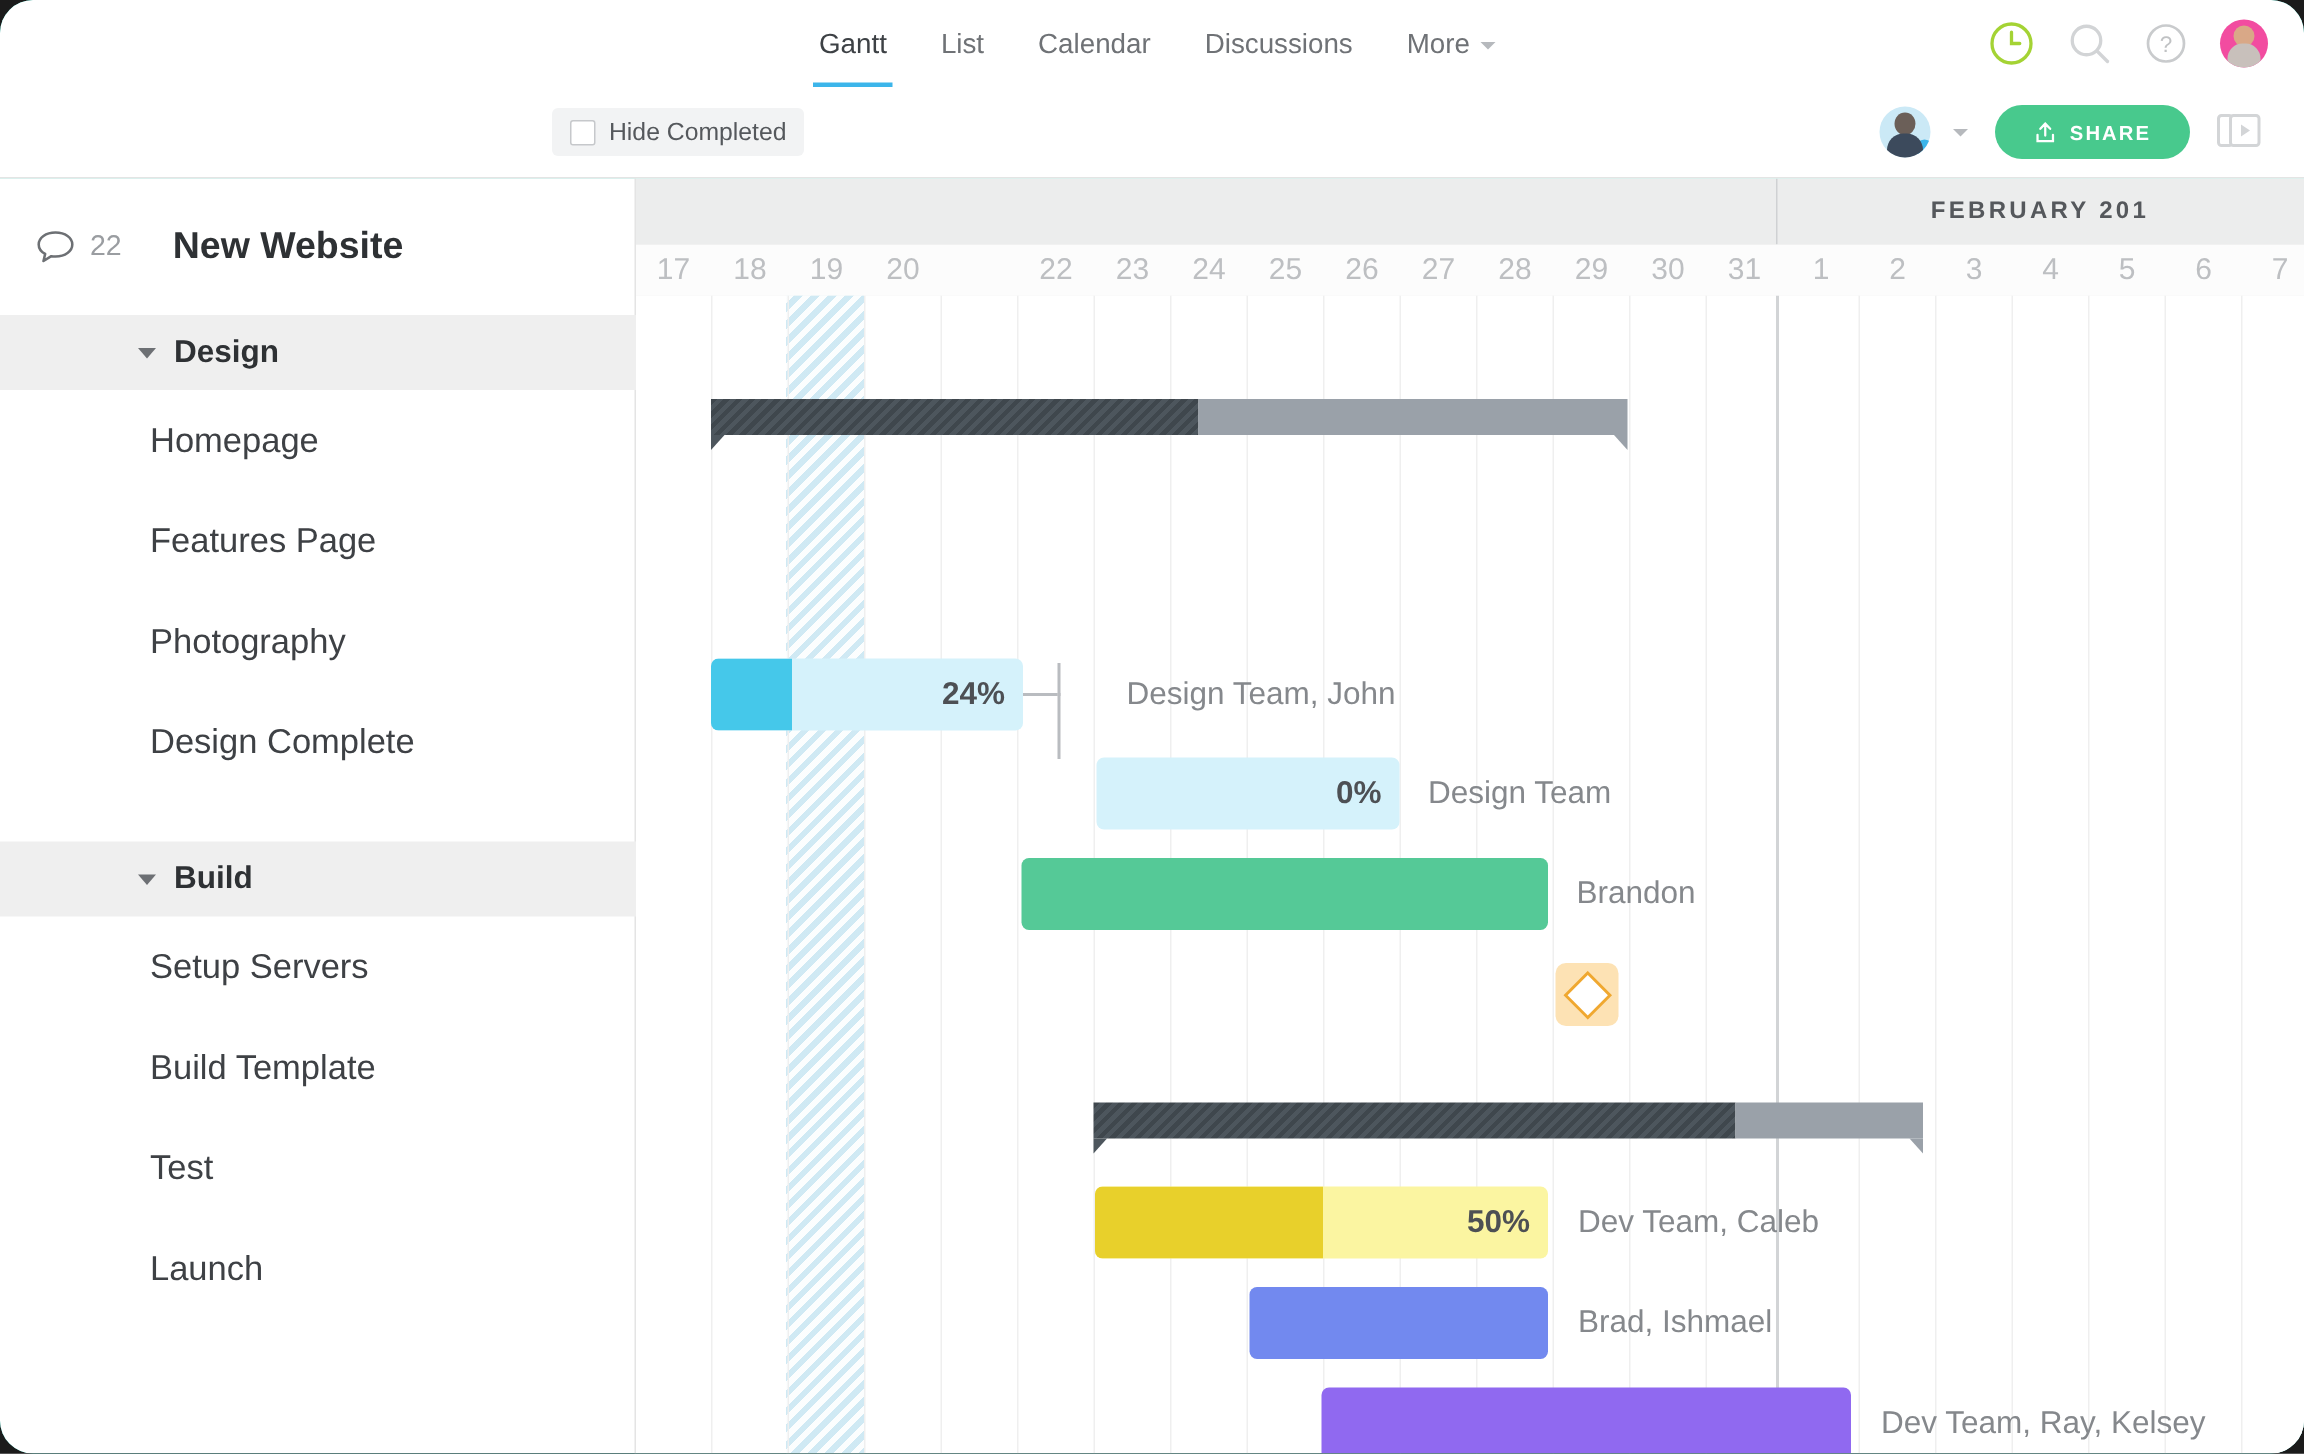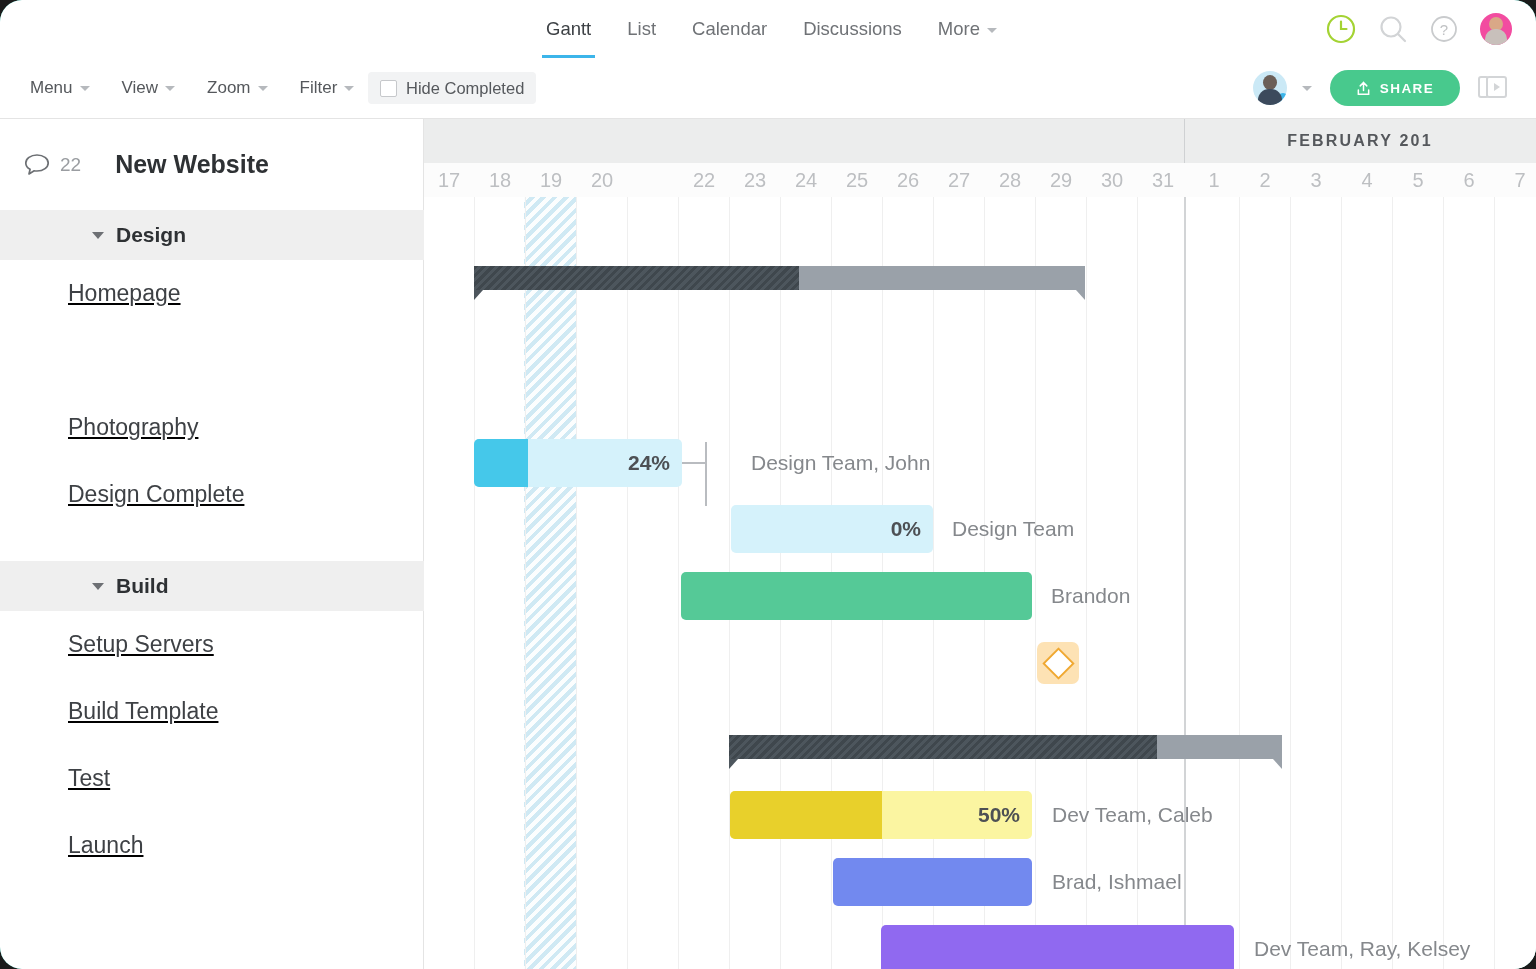"Menu" div.tb-menus { html: <div> <div><span>Menu</span><span></span></div> <div><span>View</span><span></span></div> <div><span>Zoom</span><span></span></div> <div><span>Filter</span><span></span></div> </div> -> none }
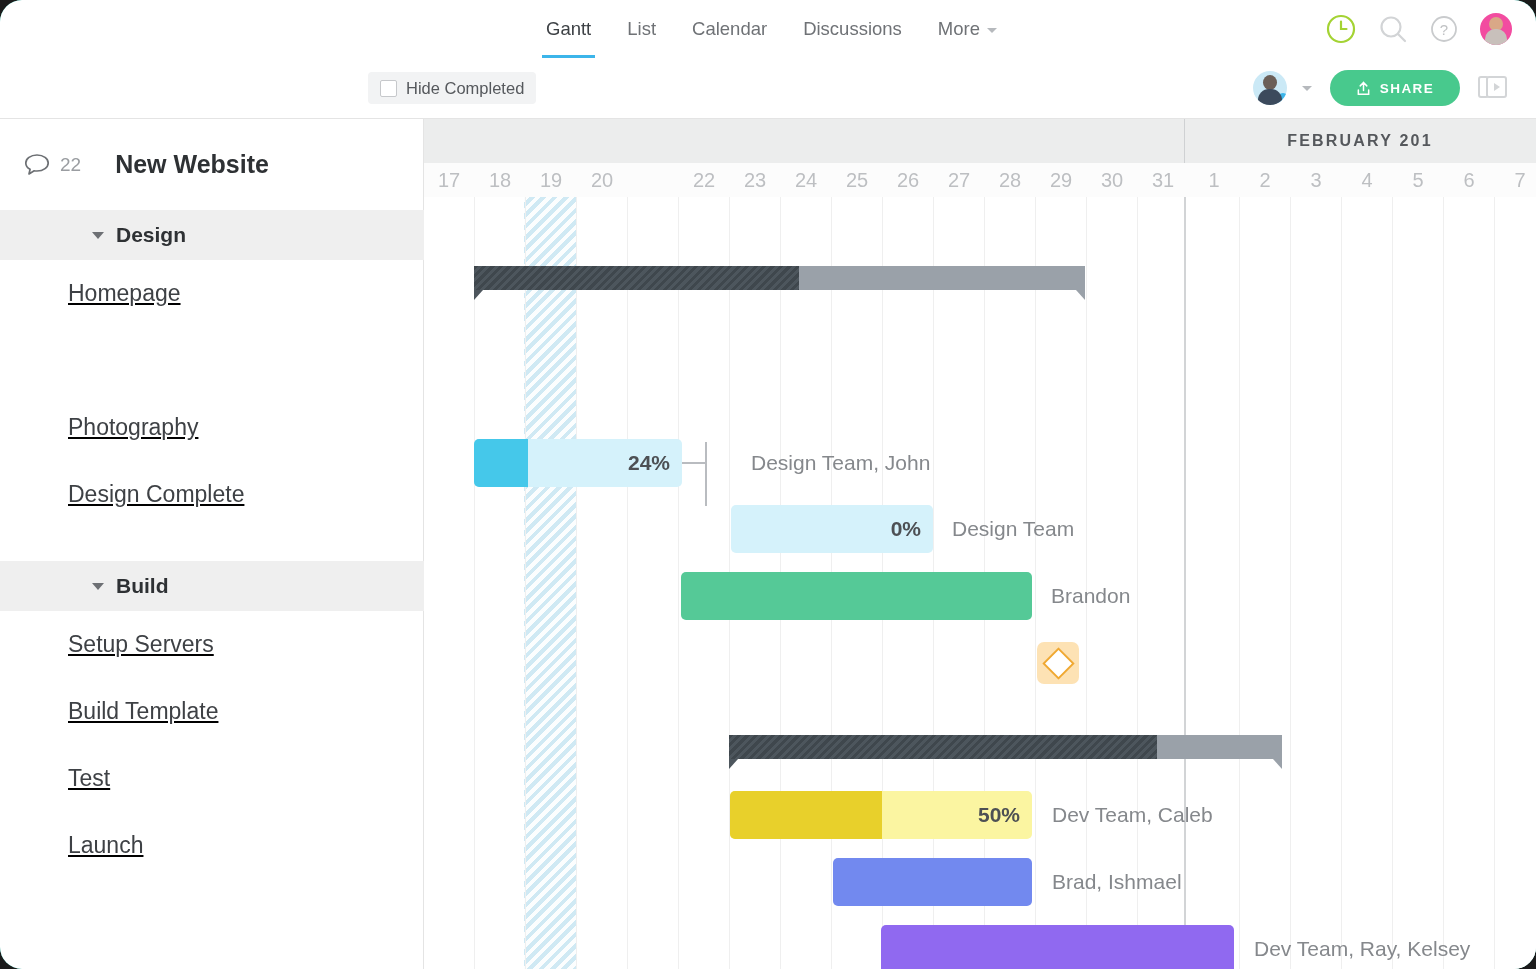"Homepage" .task-row { padding-left: 68px -> 100px; text-decoration: underline -> none }
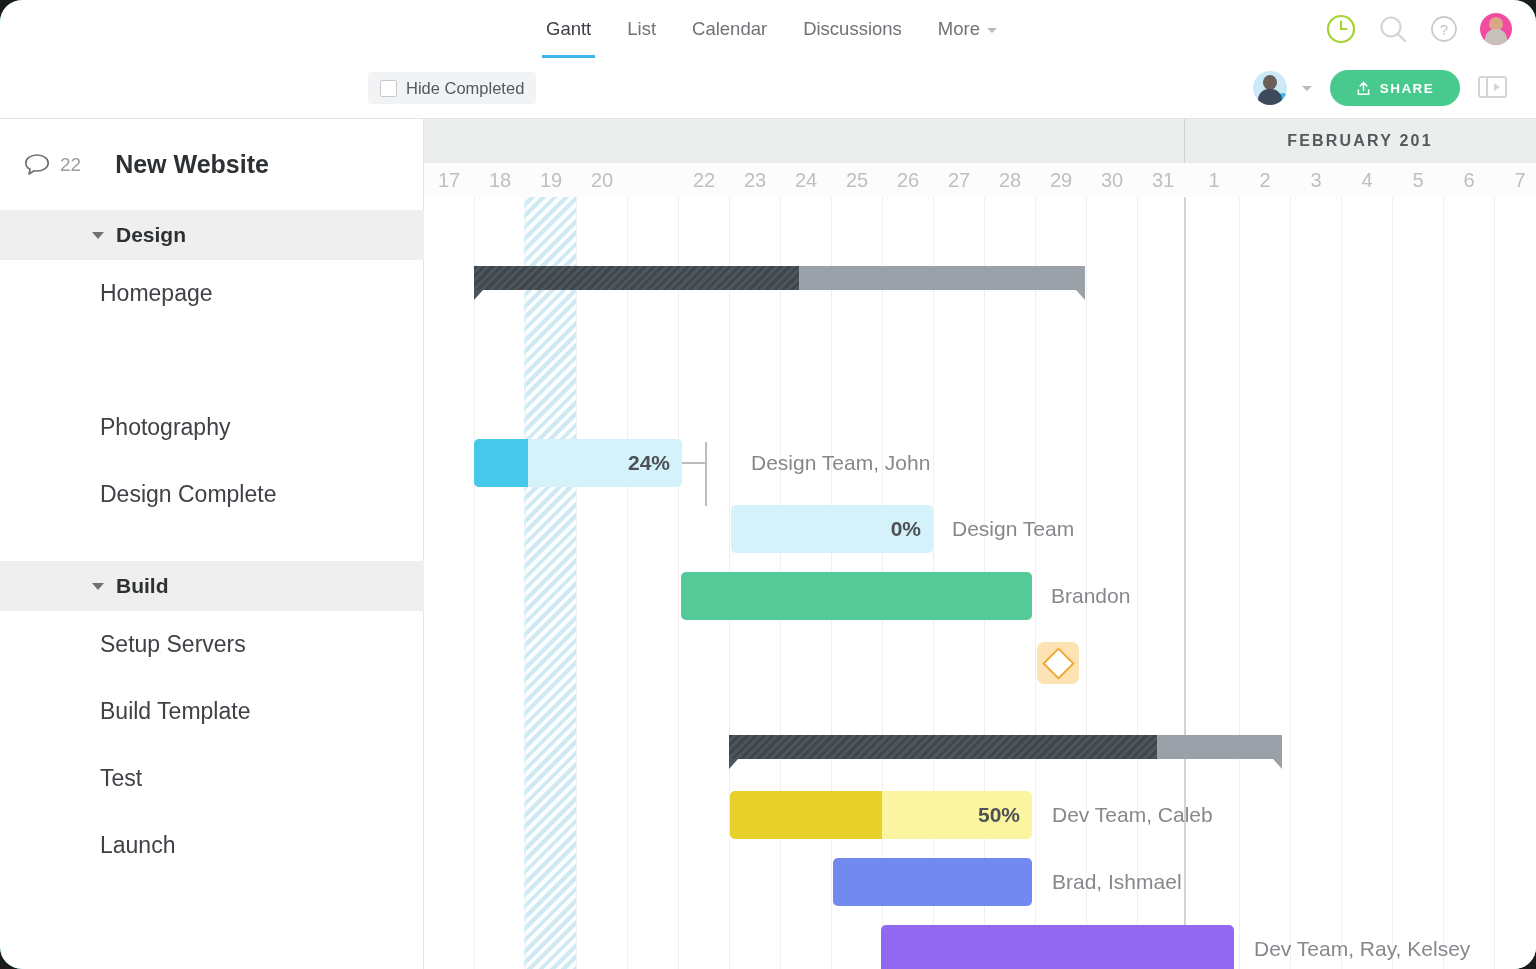"Features Page" div.task-row { html: none -> <div> <span>Features Page</span> </div> }
